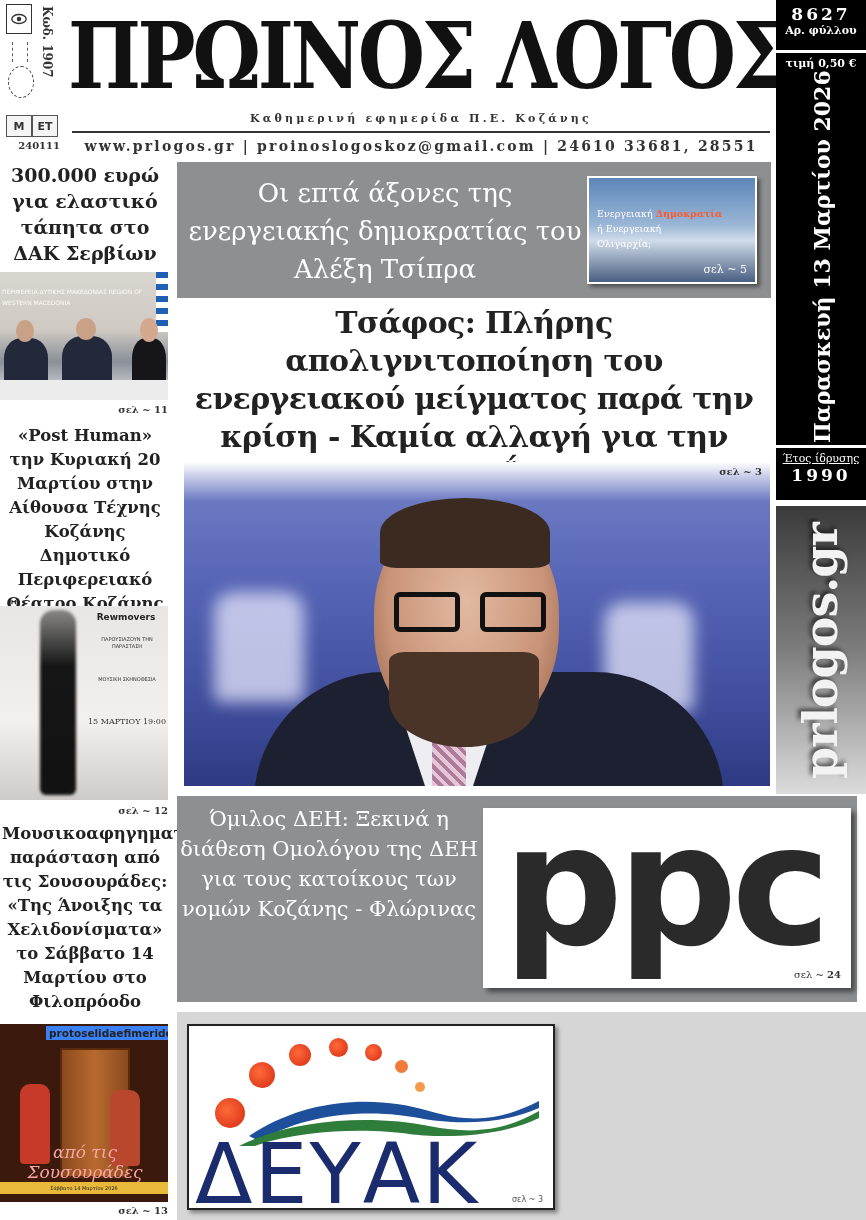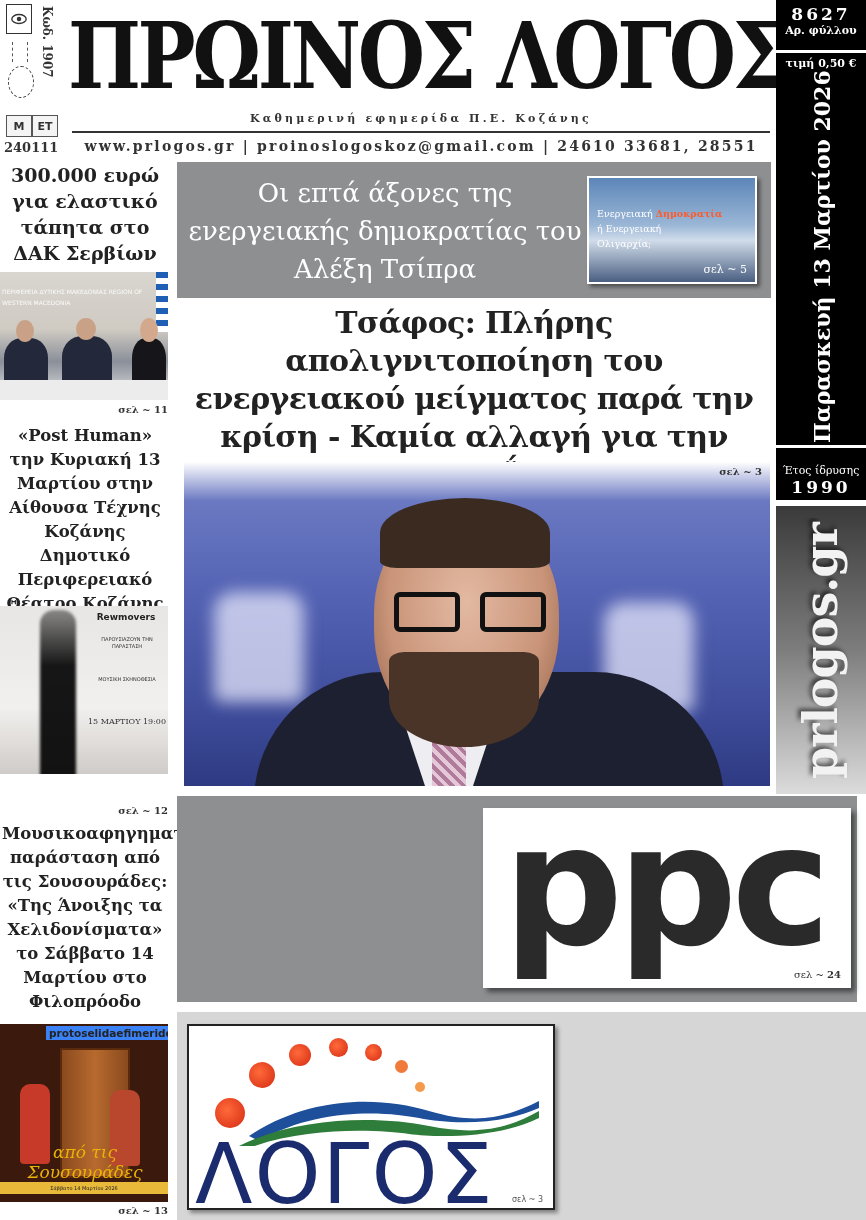"240111" .met-code { font-size: 13px -> 10px; text-align: left -> right }
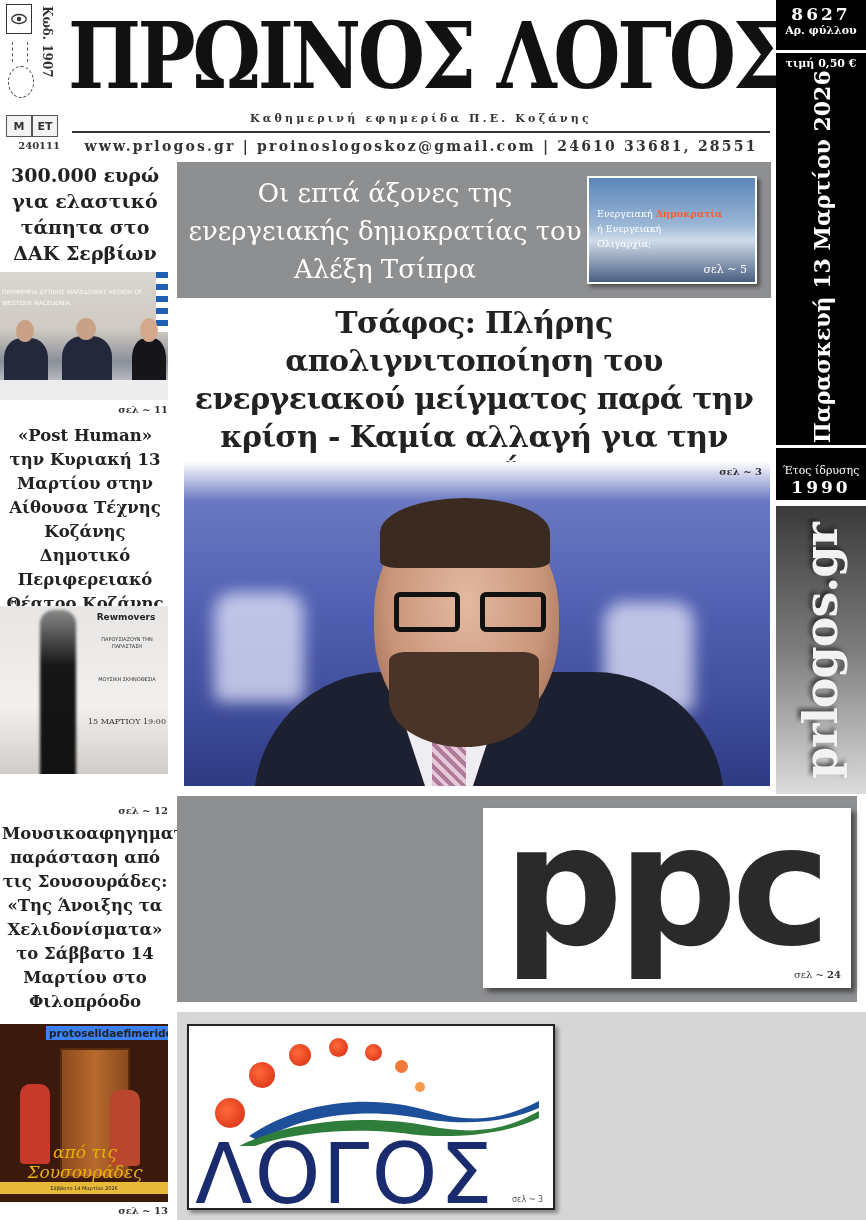"«Post Human» την Κυριακή 13" div.abs { text: 13 -> 20 }
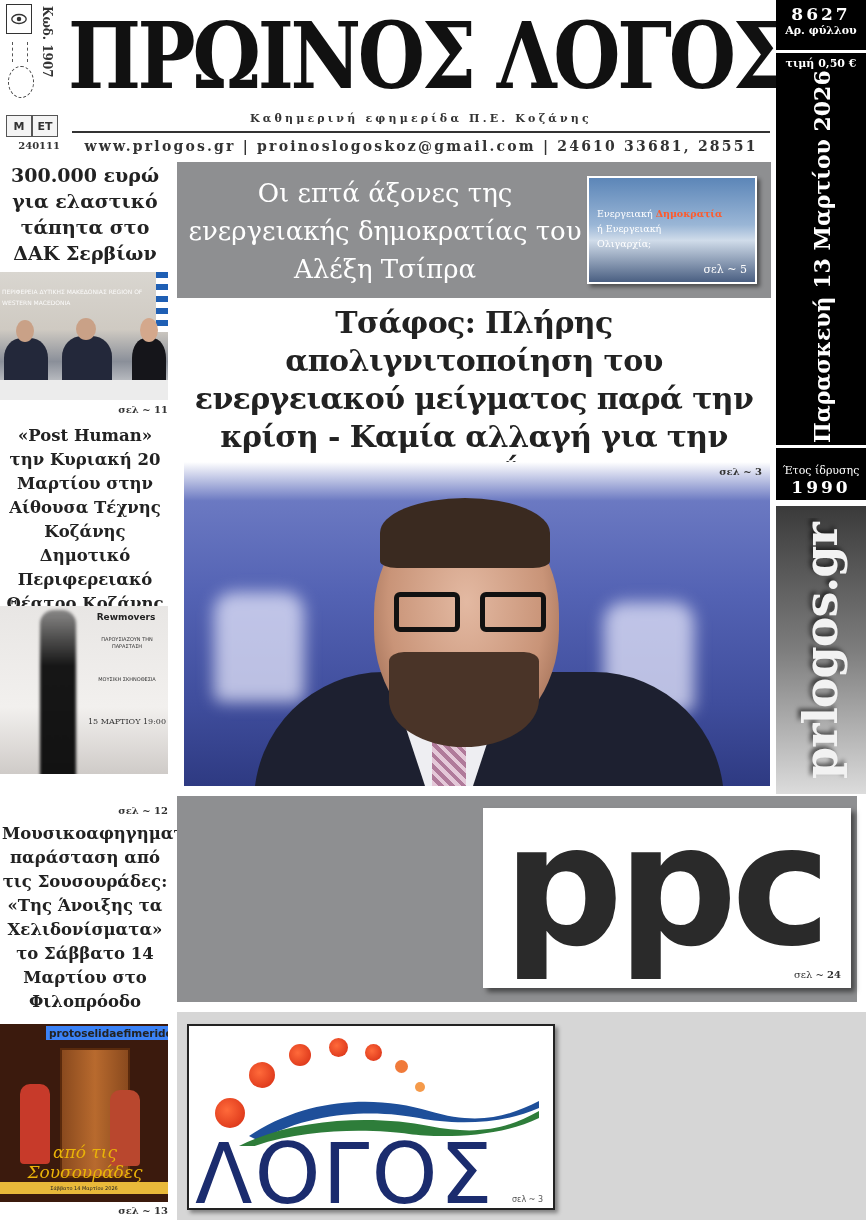"Έτος ίδρυσης" .founded-label { padding-top: 16px -> 4px; text-decoration: none -> underline }
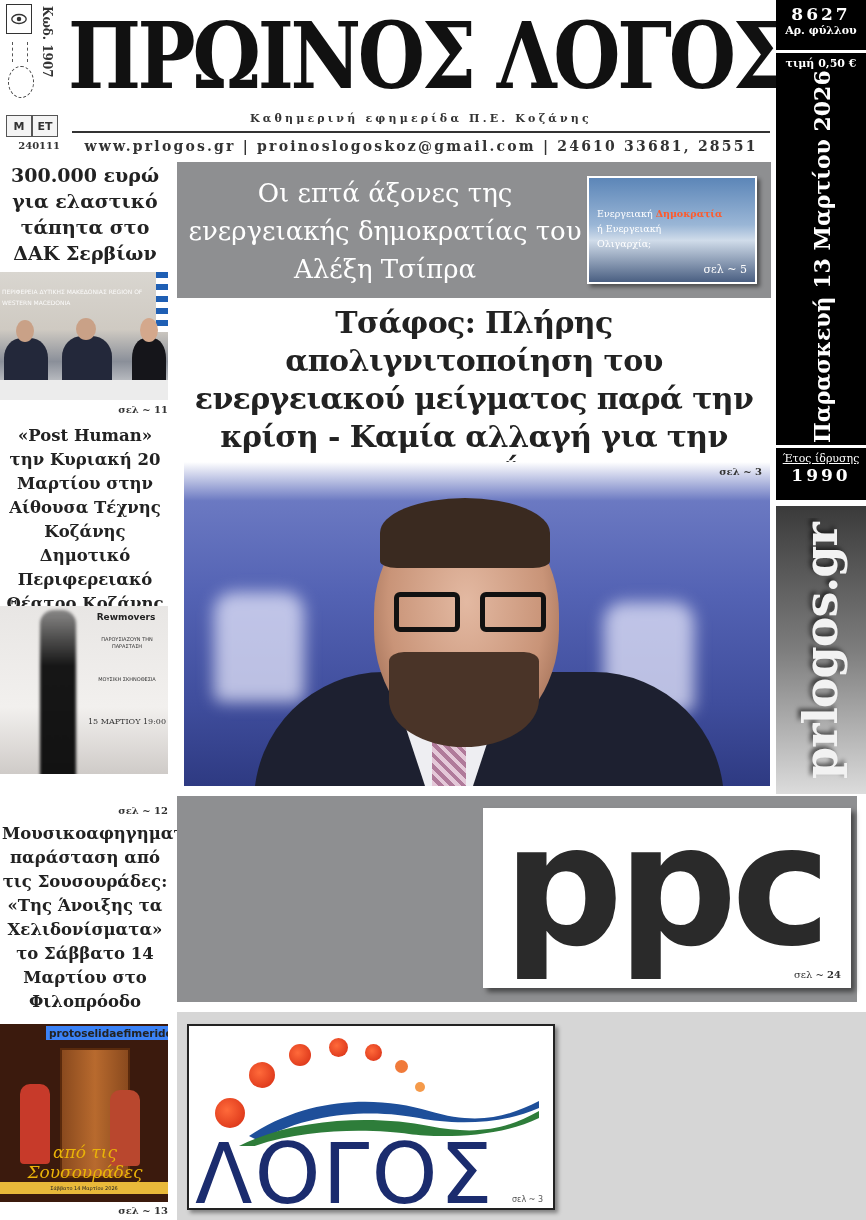"Rewmovers" .side2-photo { height: 168px -> 194px }
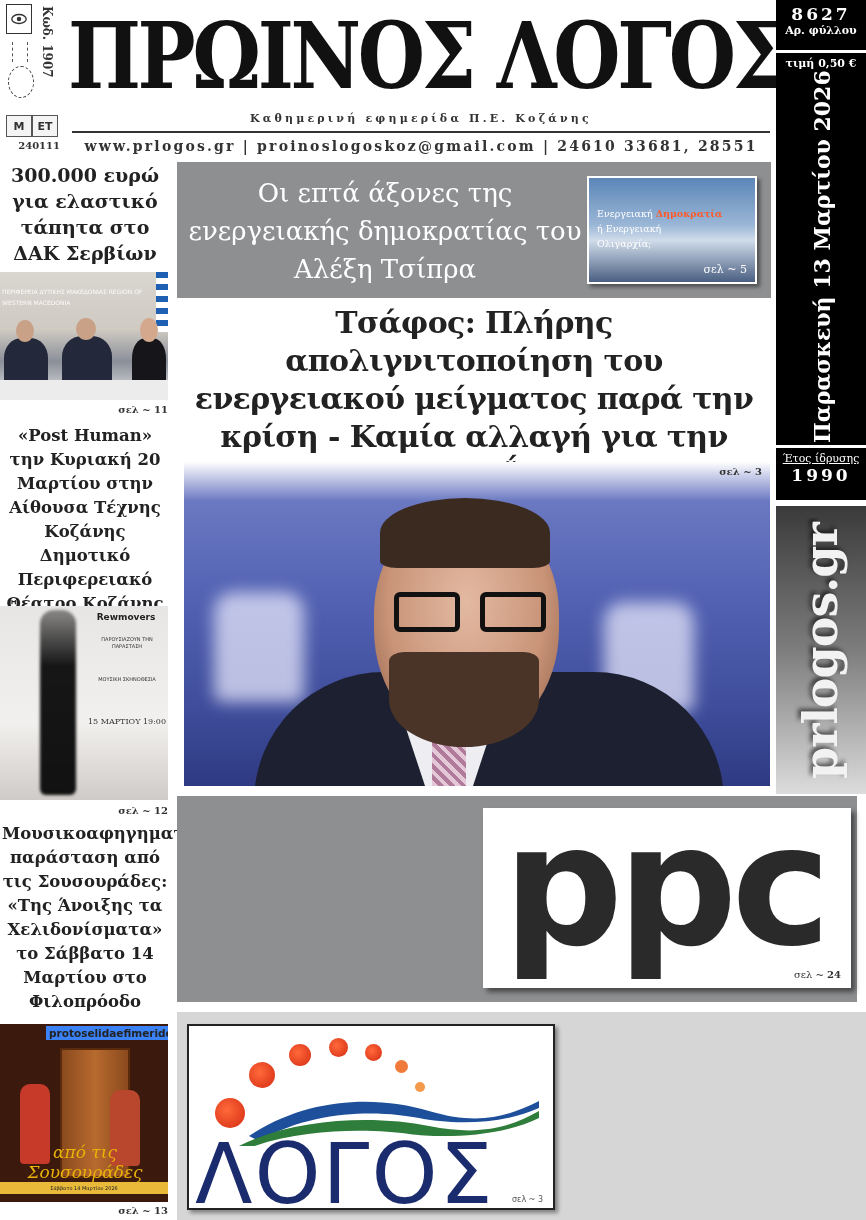"Όμιλος ΔΕΗ: Ξεκινά η διάθεση" div.ppc-title { html: none -> <div>Όμιλος ΔΕΗ: Ξεκινά η διάθεση Ομολόγου της ΔΕΗ για τους κατοίκους των νομών Κοζάνης - Φλώρινας</div> }
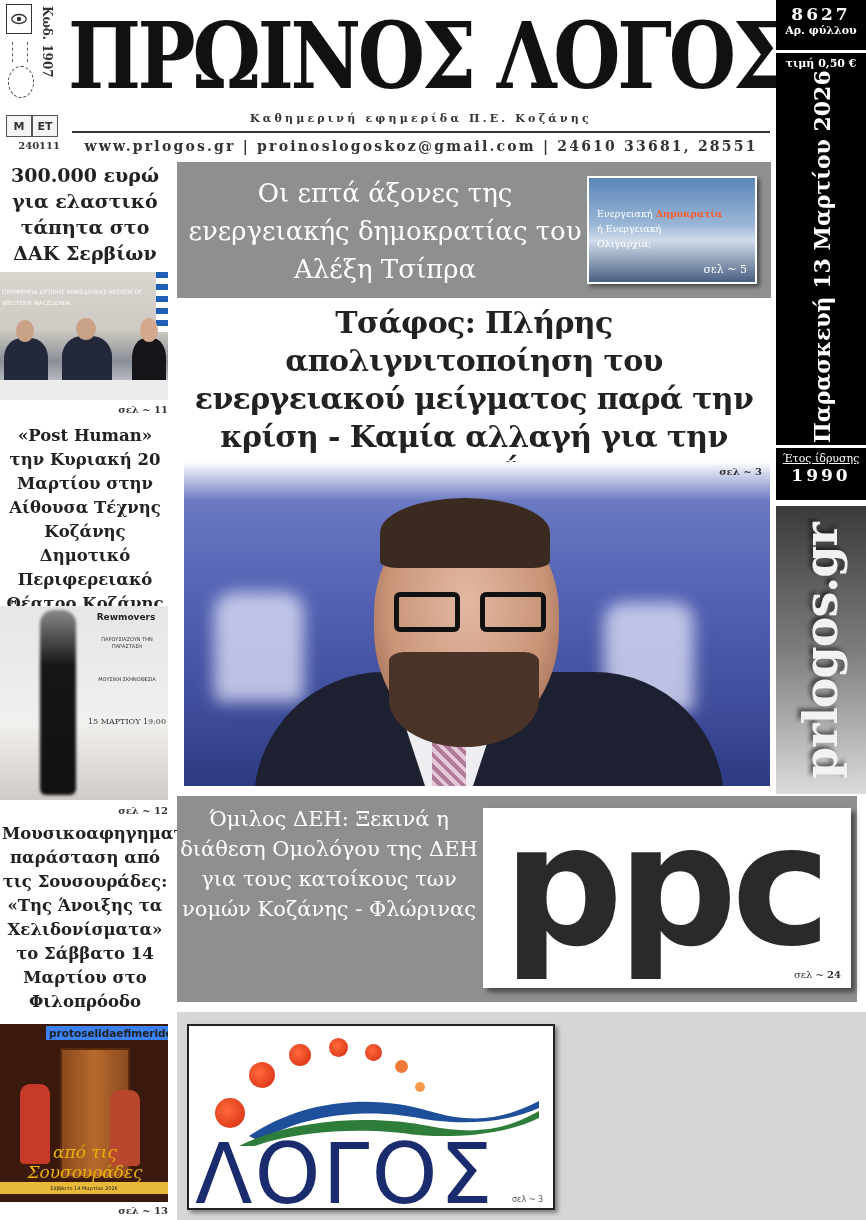"από τις Σουσουράδες" .script-title { color: #eab308 -> #fca5a5 }
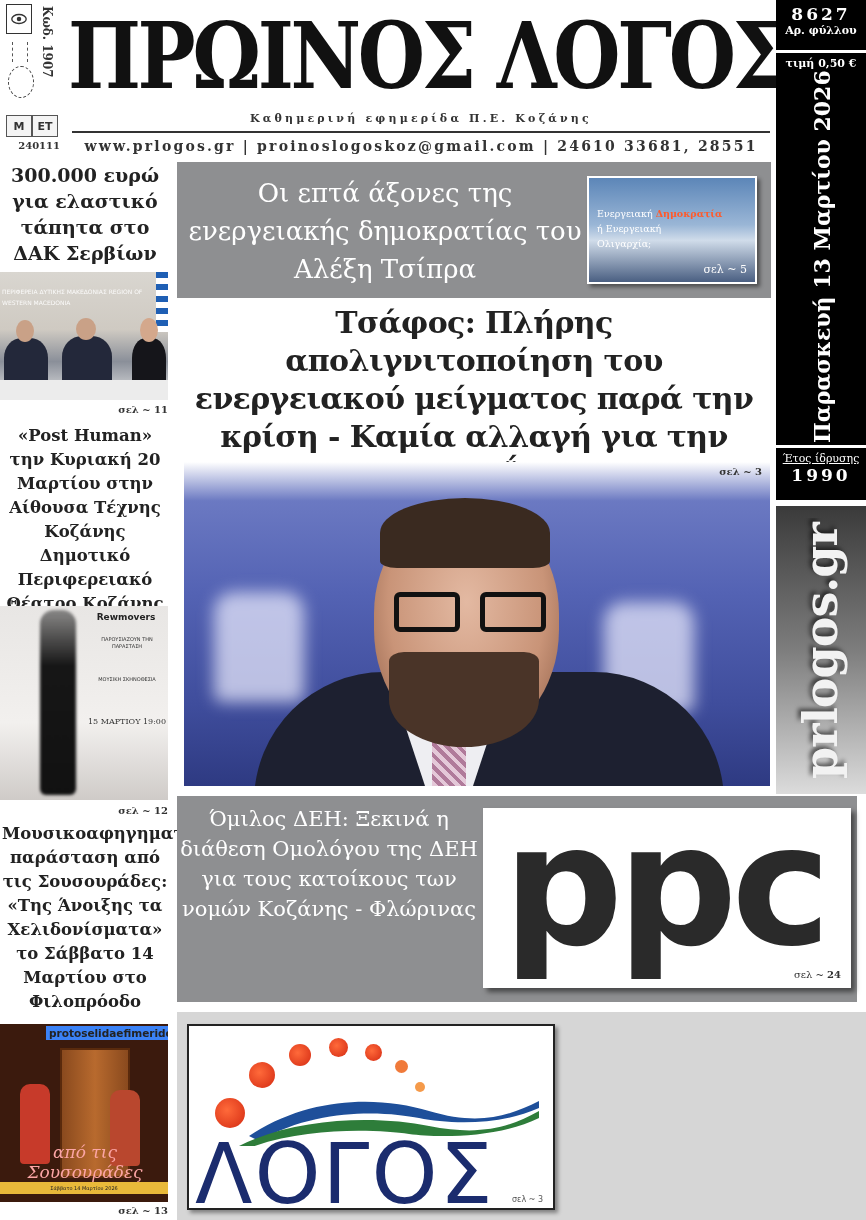"ΛΟΓΟΣ" div.deyak-letters { text: ΛΟΓΟΣ -> ΔΕΥΑΚ }
